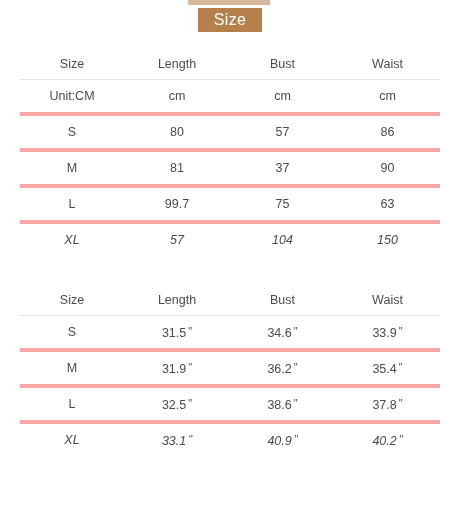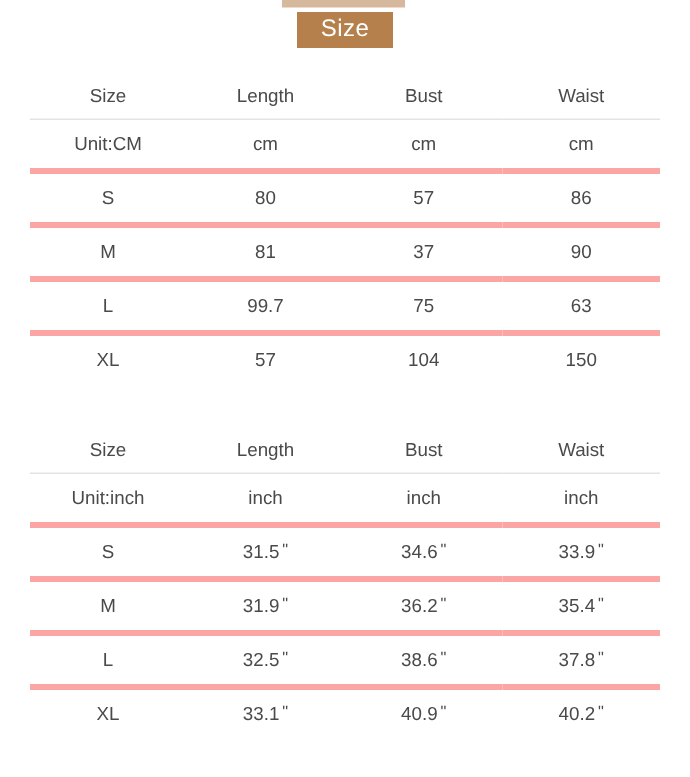"XL" table.size-table tbody tr:last-child td { font-style: none -> italic }
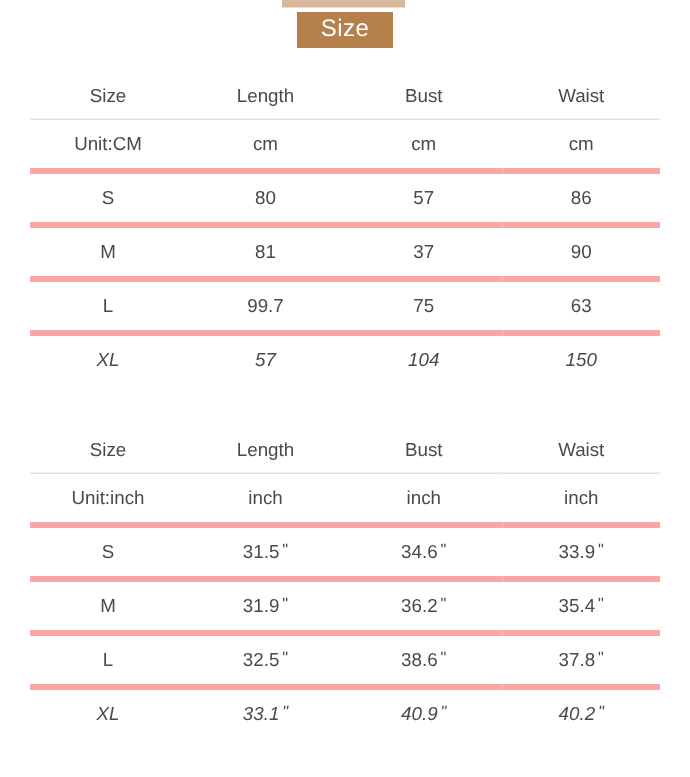"Unit:inch" tr { html: <tr> <td>Unit:inch</td> <td>inch</td> <td>inch</td> <td>inch</td> </tr> -> none }
